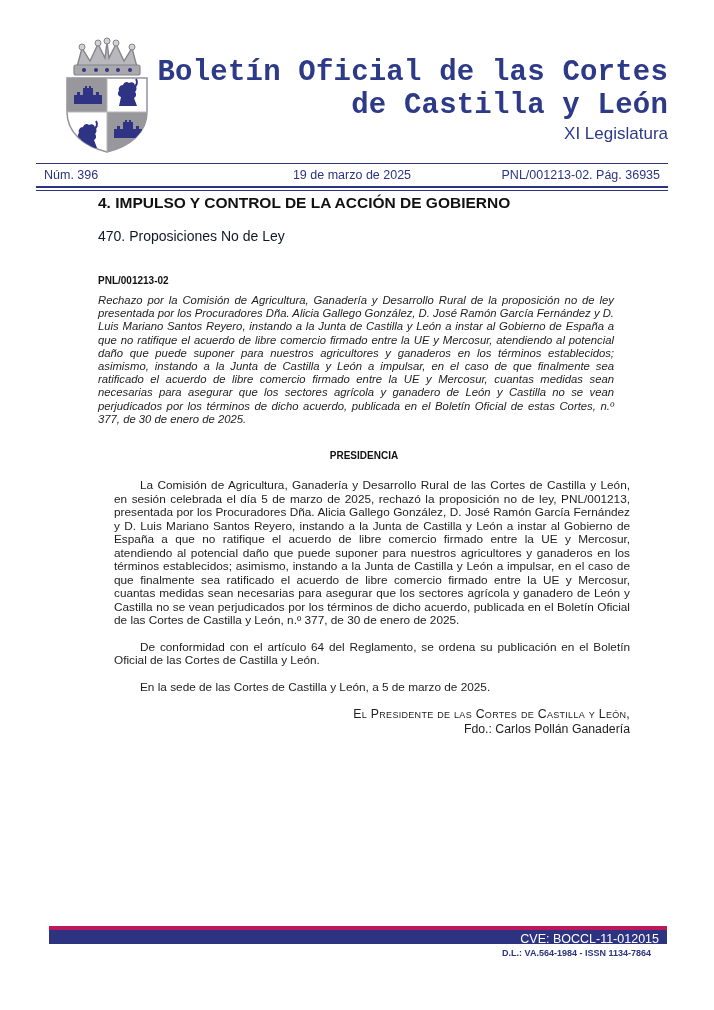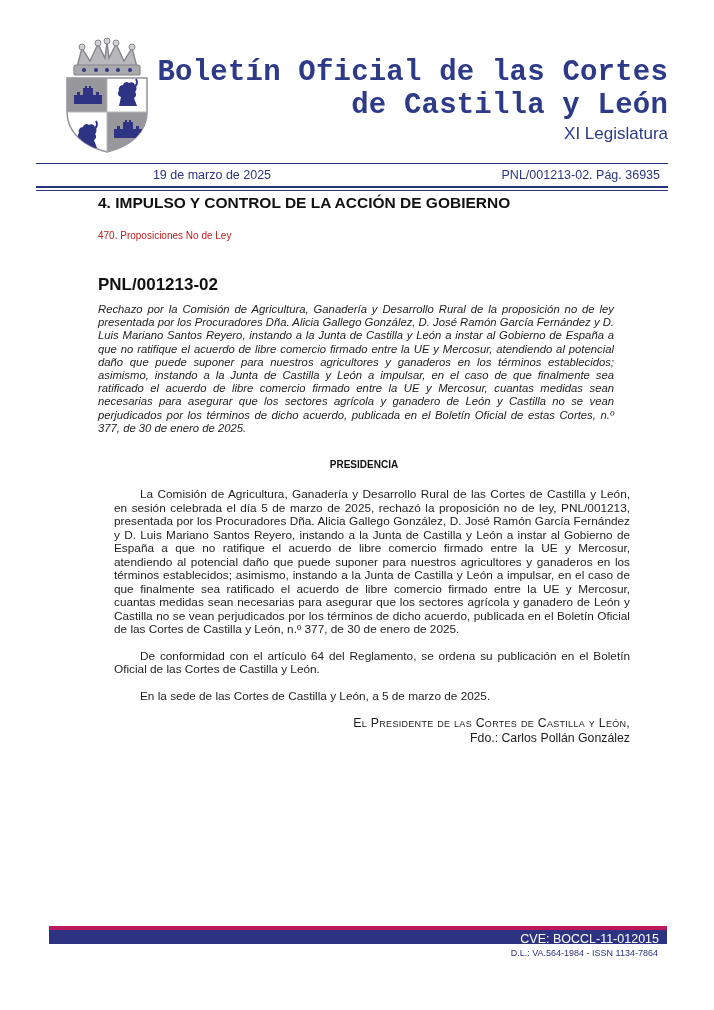"Núm. 396" span.cell-left { html: none -> <span>Núm. 396</span> }
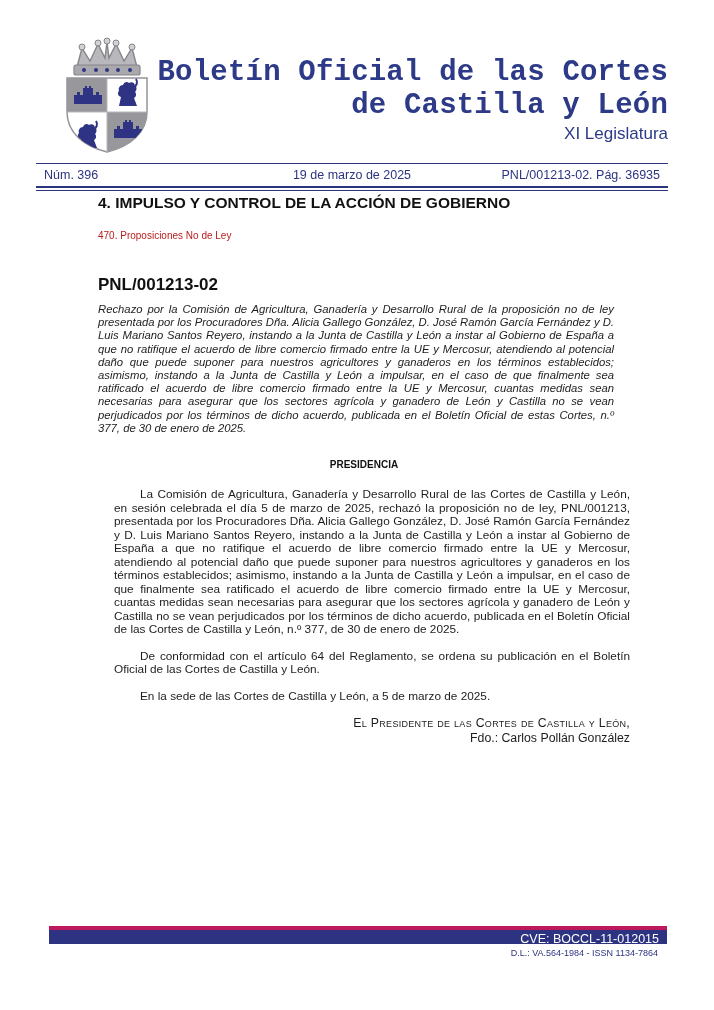"470. Proposiciones No de Ley" .subsection-heading { color: #b91c1c -> #0f172a; font-size: 10px -> 14px }
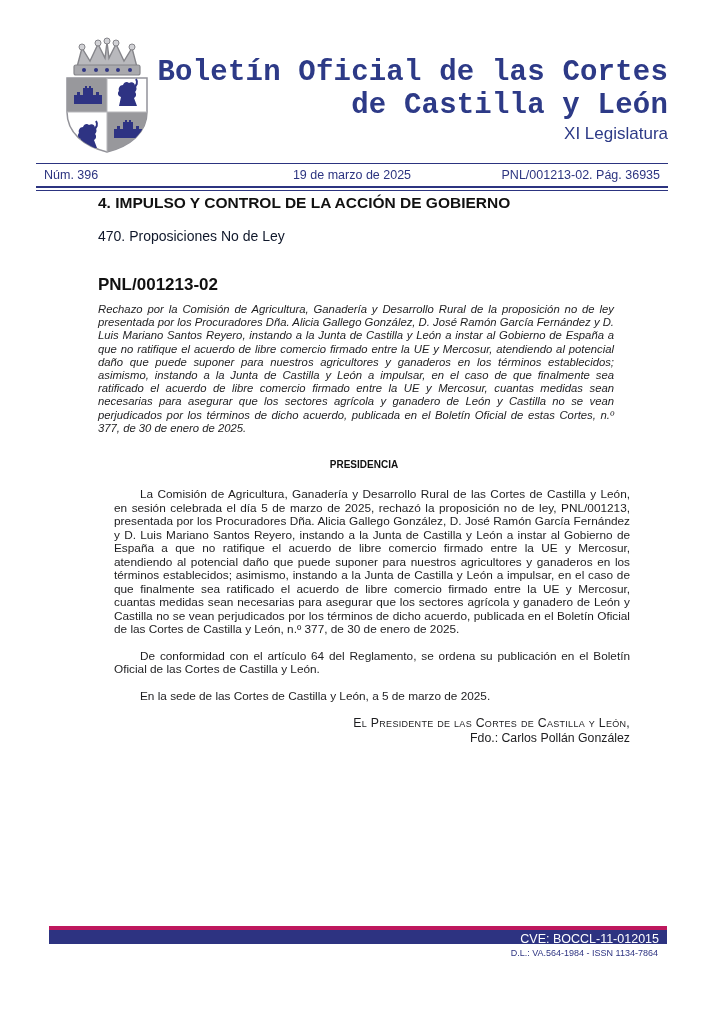"PNL/001213-02" .item-ref { font-size: 17px -> 10px }
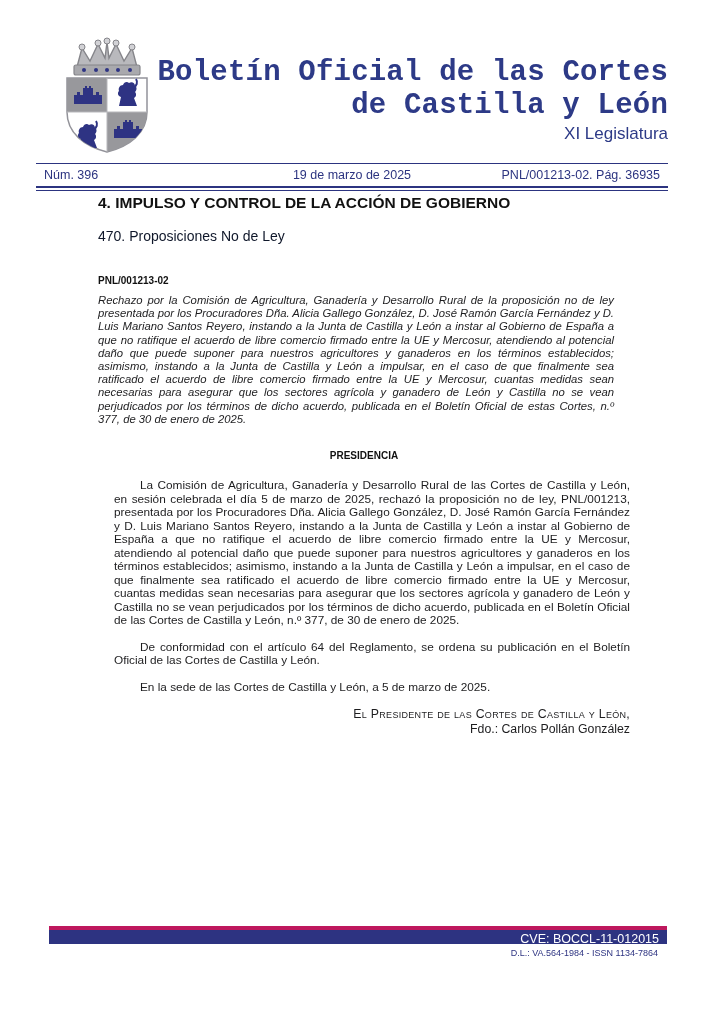"Fdo.: Carlos Pollán González" div.sig-name { text: González -> Ganadería }
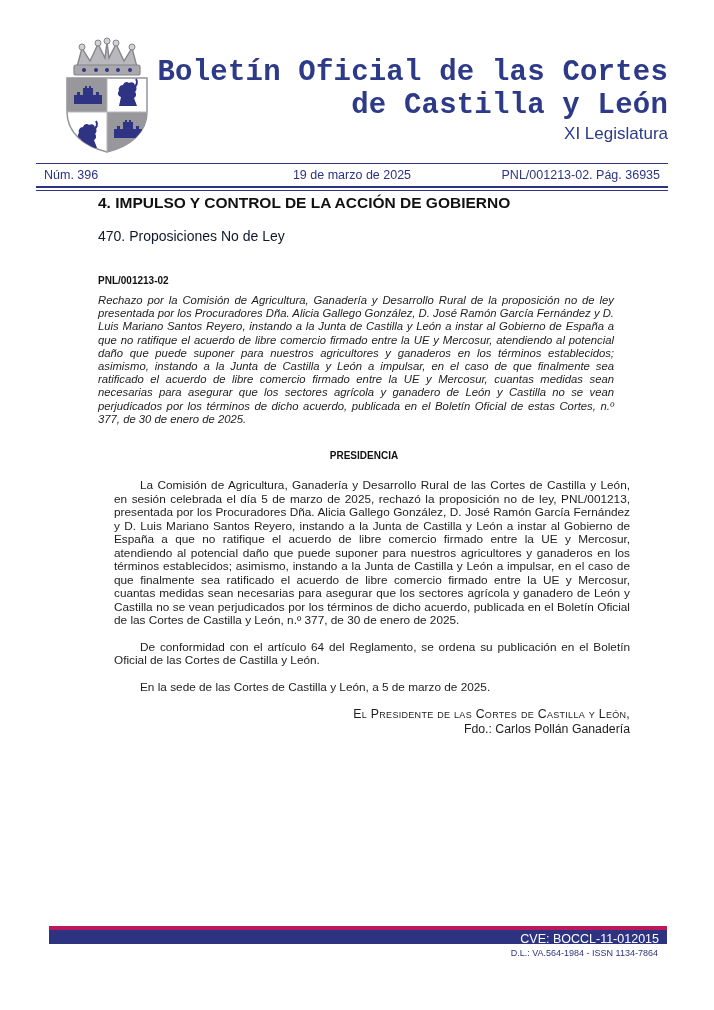"D.L.: VA.564-1984 - ISSN 1134-7864" .deposit { font-weight: normal -> bold; right: 56px -> 63px }
